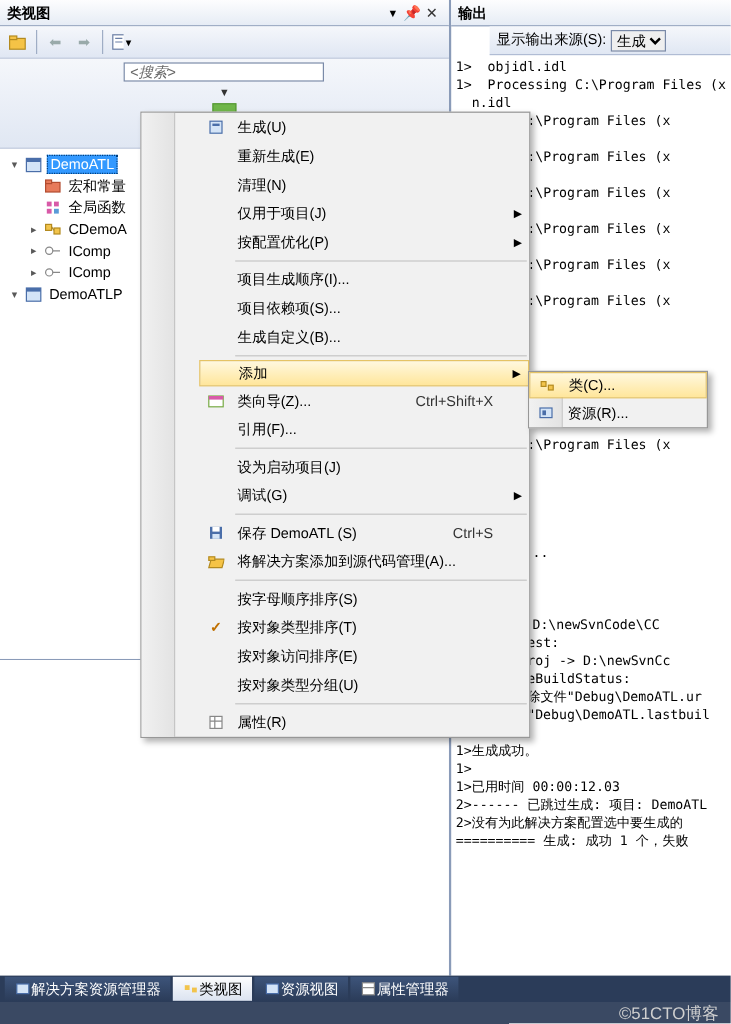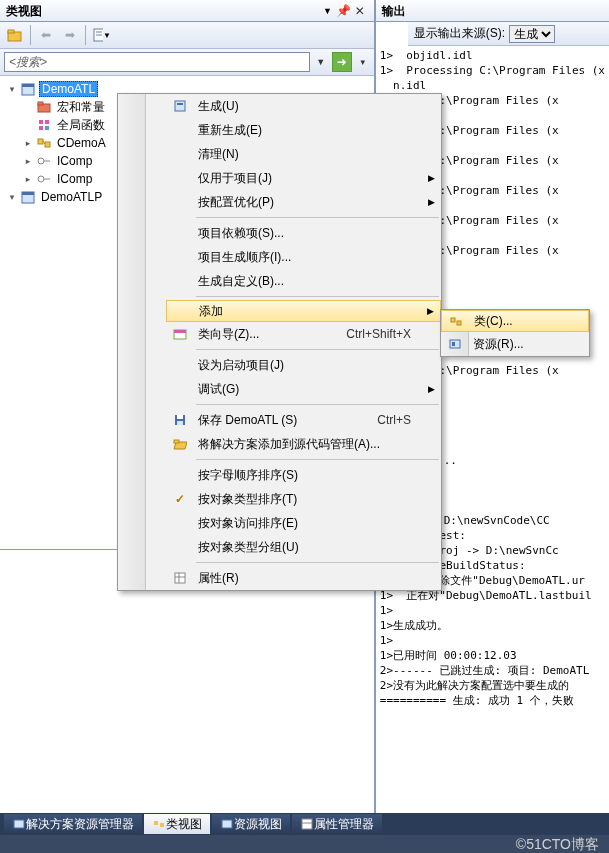"<搜索>" .search-row { flex-direction: none -> column }
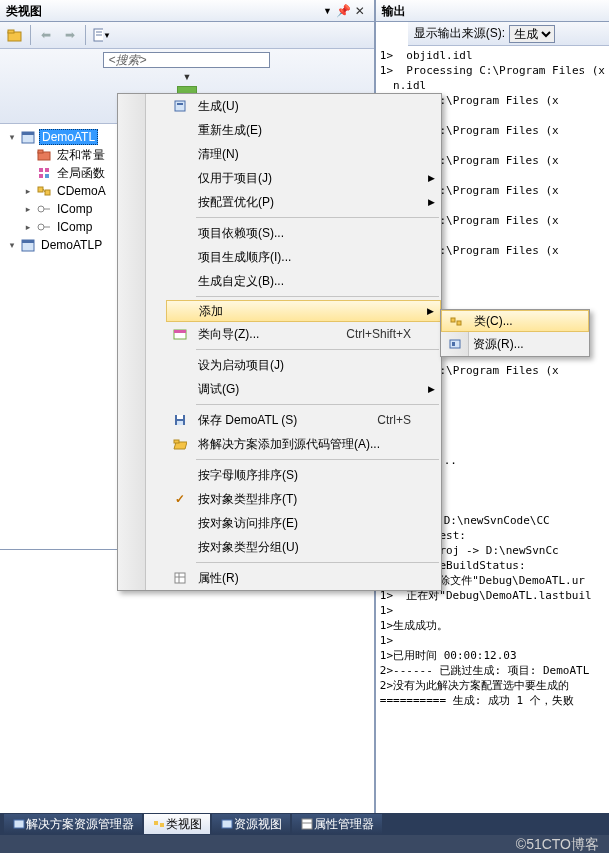"项目依赖项(S)..." div.menu-item { order: before "项目生成顺序(I)..." -> after "项目生成顺序(I)..." }
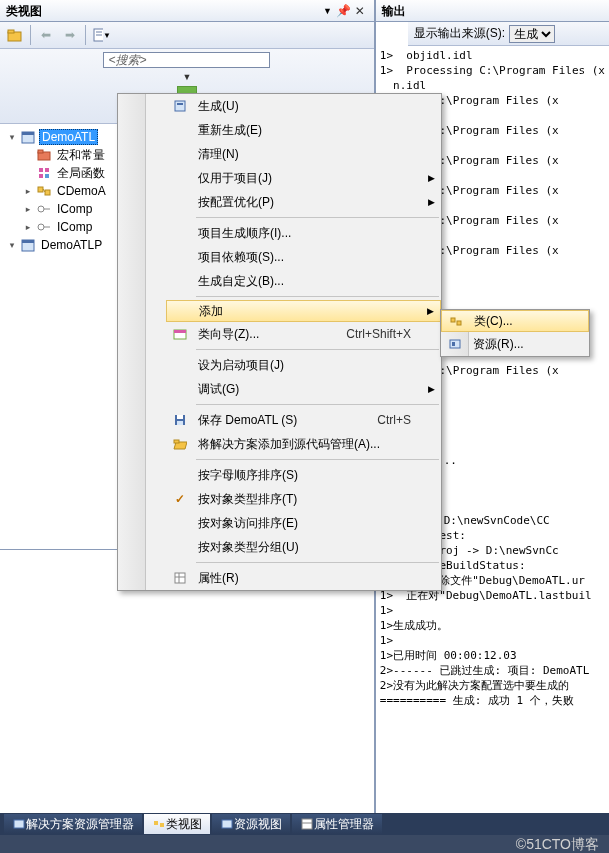"引用(F)..." div.menu-item { html: none -> <div> <span></span> <span>引用(F)...</span> </div> }
